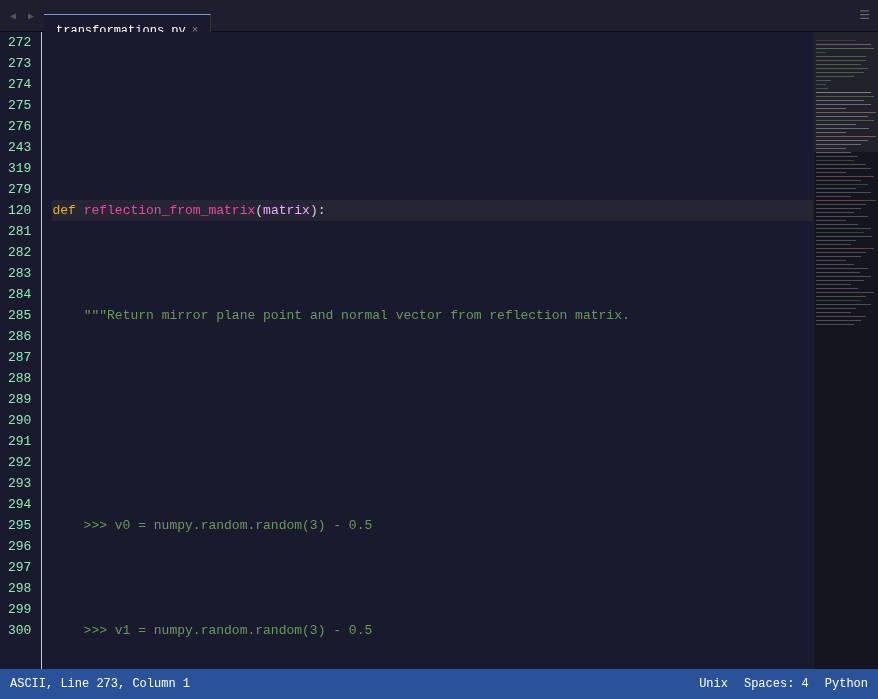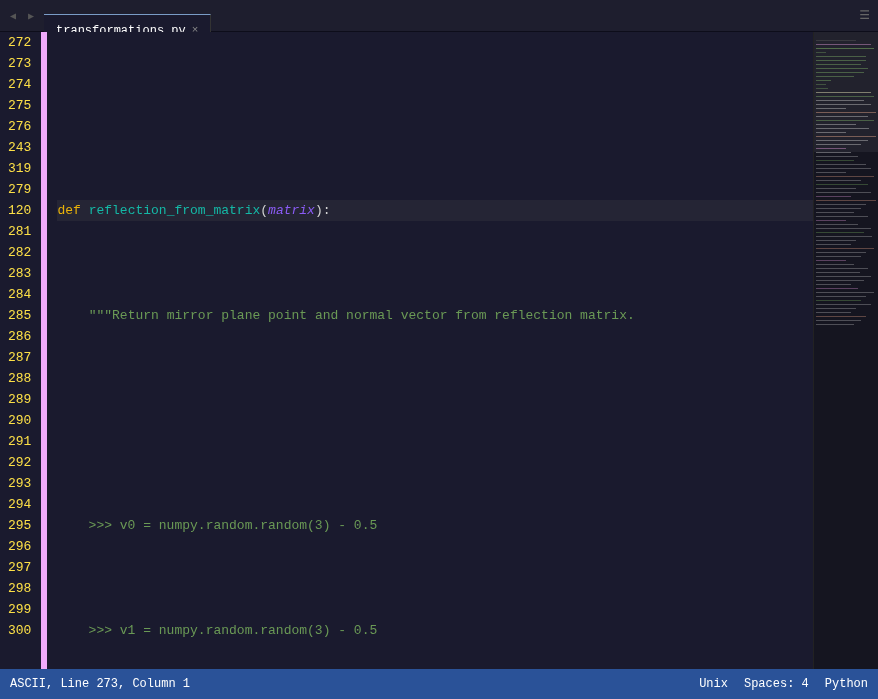"272" .line-numbers { border-right: 6px solid #f0abfc -> 1px solid #f0abfc; color: #fde047 -> #86efac }
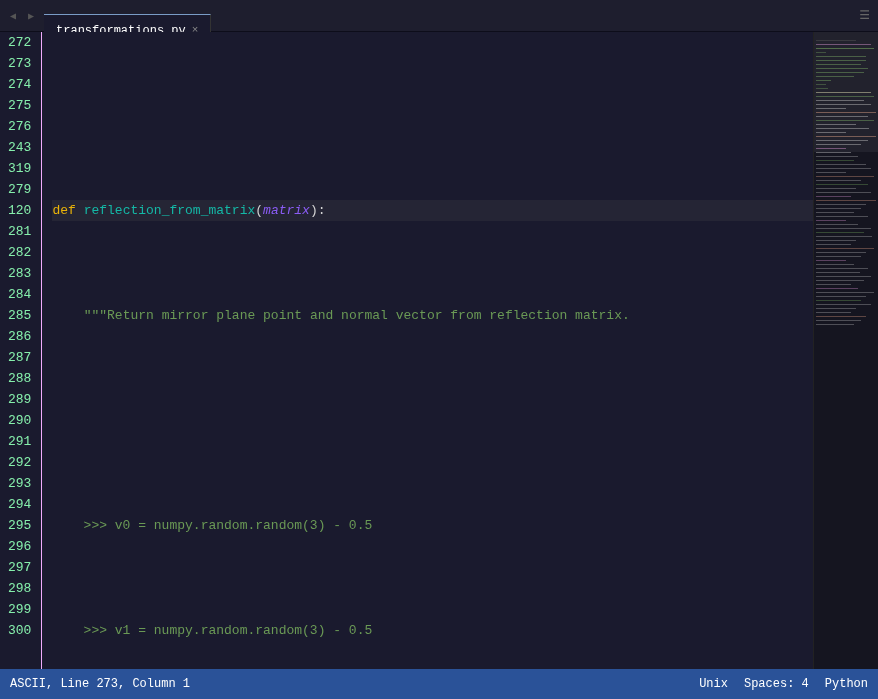"reflection_from_matrix" .fn { color: #14b8a6 -> #ec4899 }
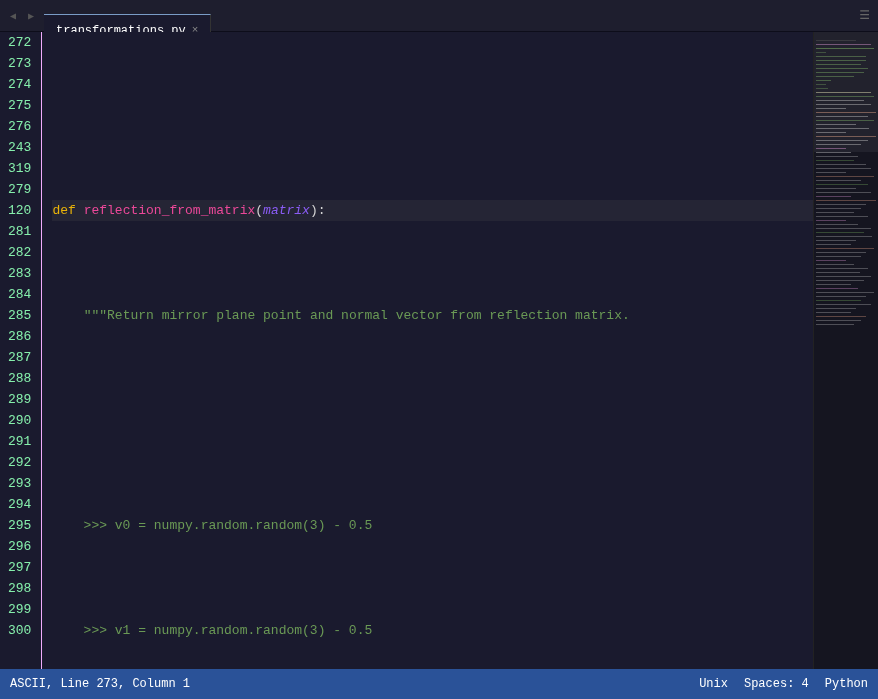"matrix" .param { color: #8b5cf6 -> #f0abfc; font-style: italic -> none }
